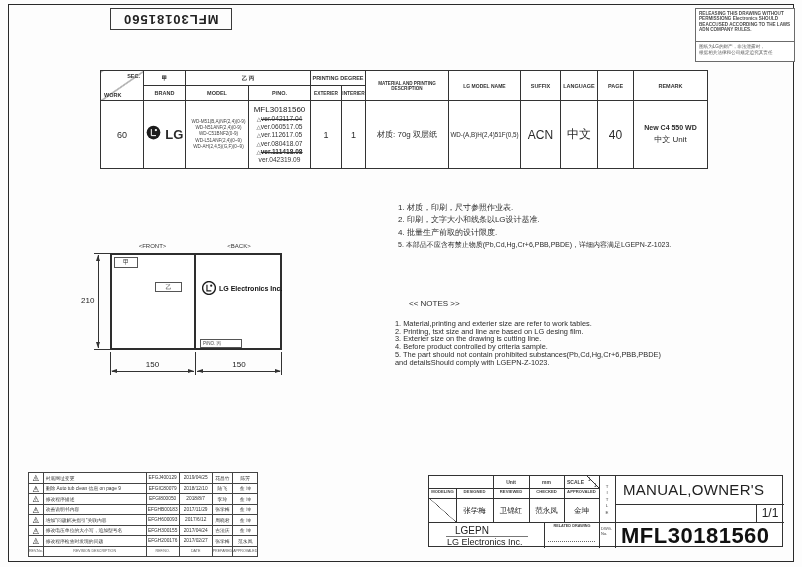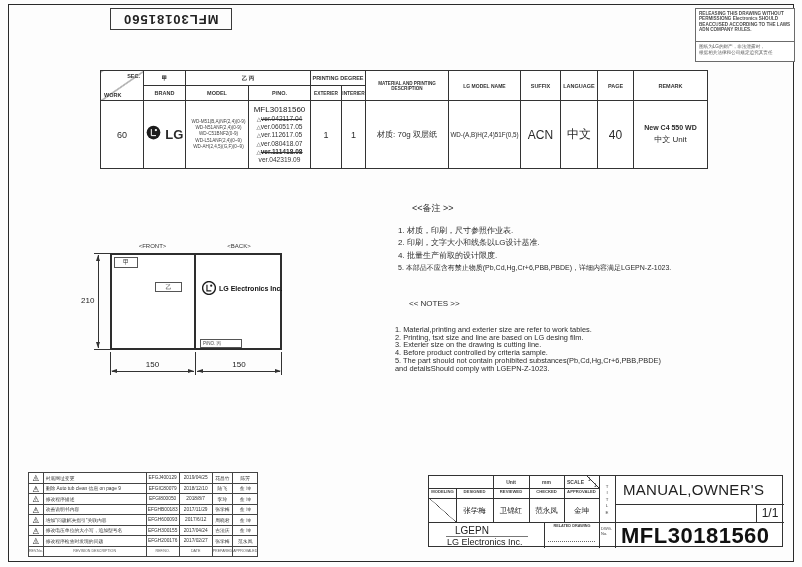"<<备注 >>" div.t { html: <div>&lt;&lt;备注 &gt;&gt;</div> -> none }
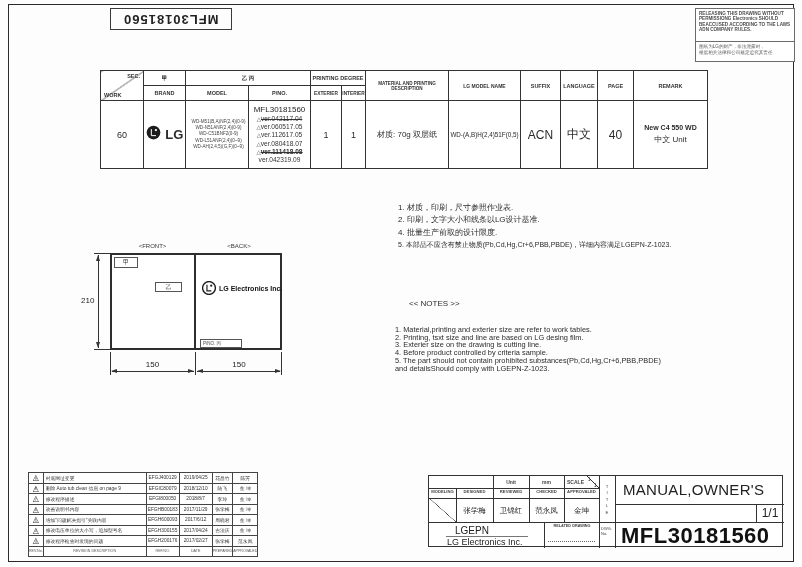"<< NOTES >>" .notes-en .t { margin-bottom: 18px -> 12px }
